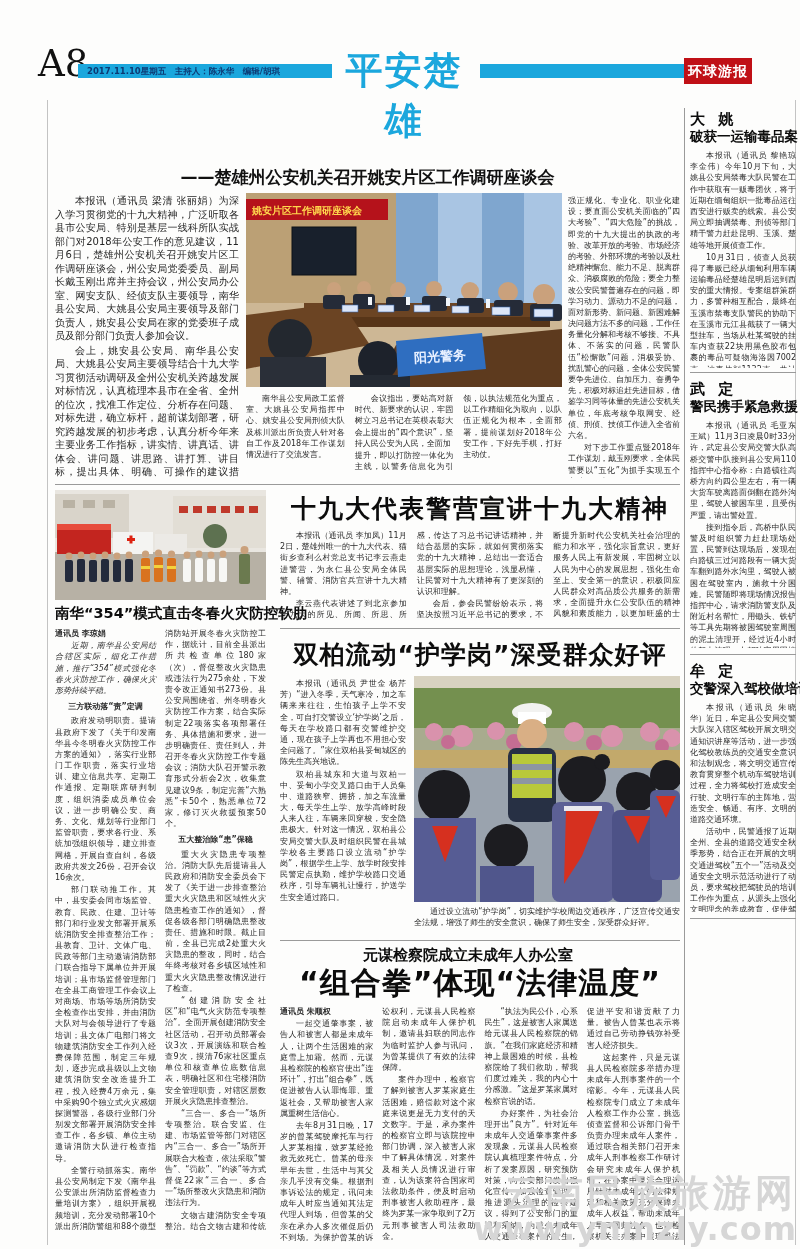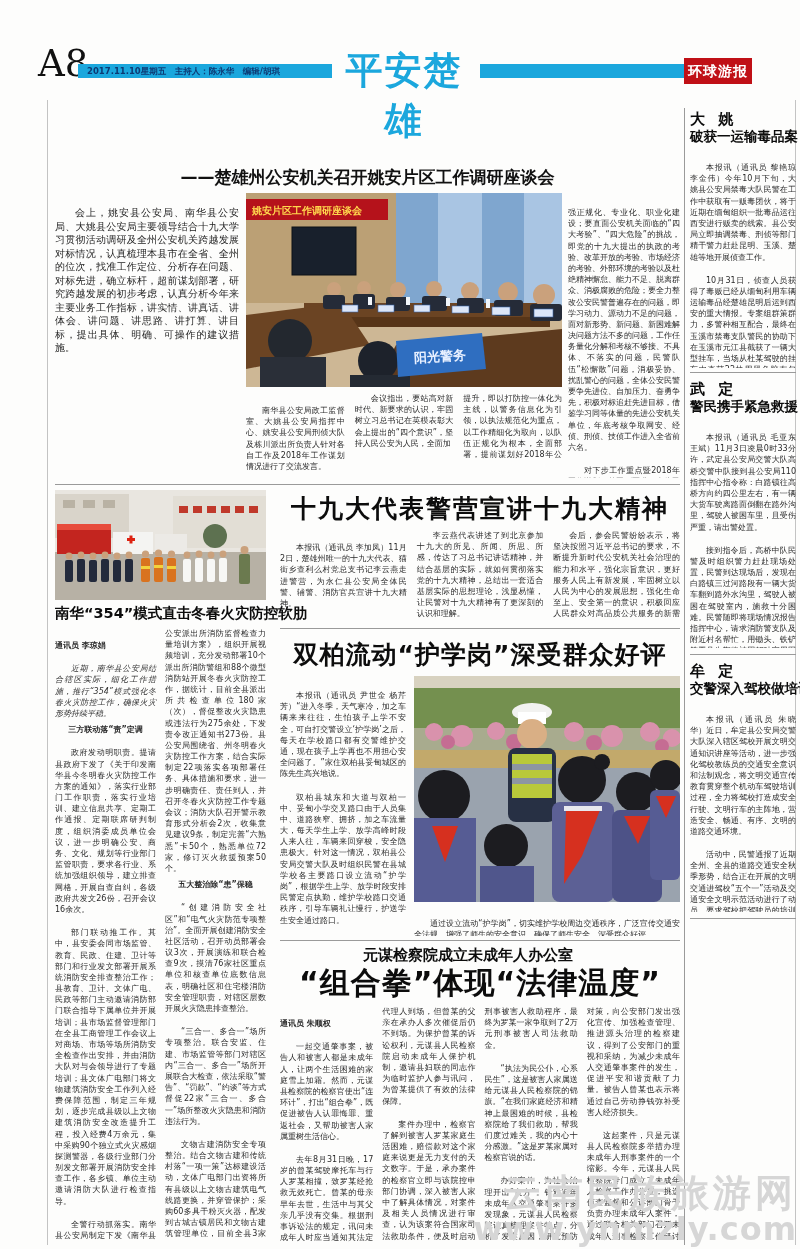"本报讯（通讯员 黎艳琼" .bt p,.bt8 p { margin: 12px 0 1px 0 -> 0 0 1px 0 }
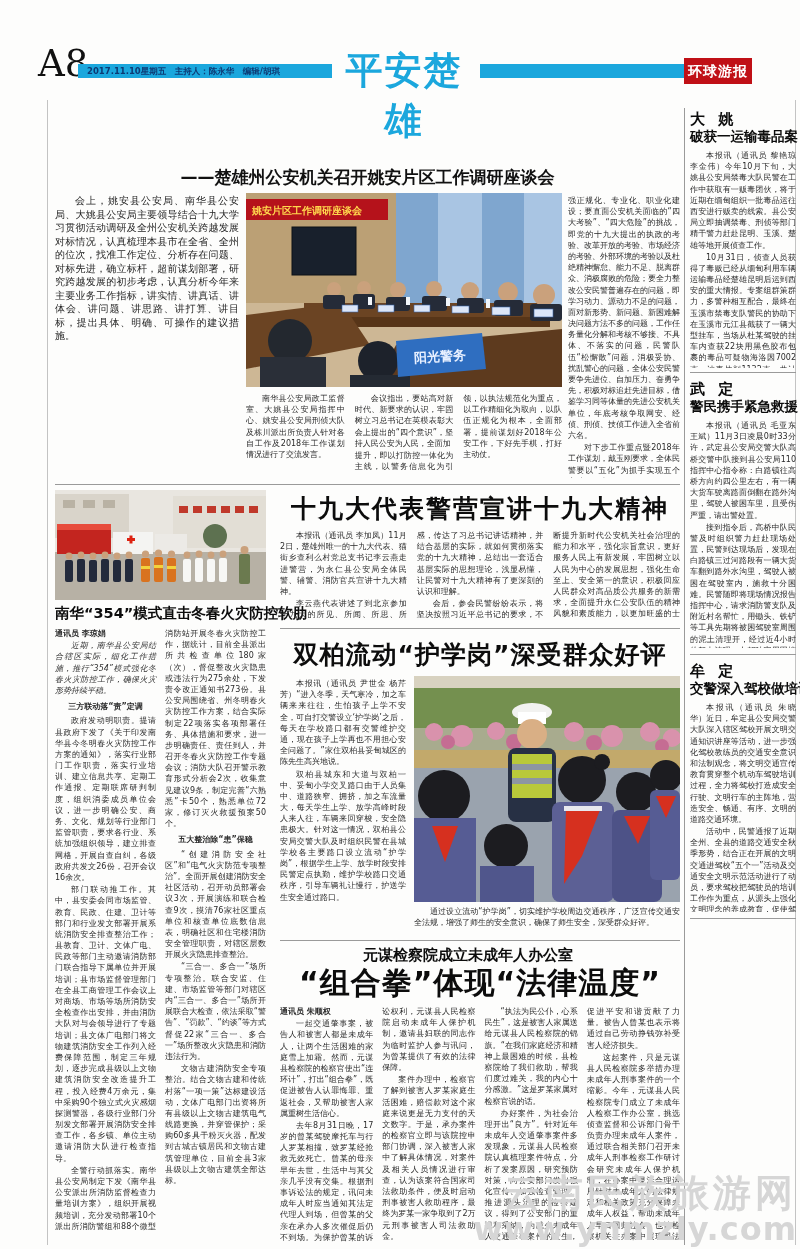"本报讯（通讯员 梁清" p { html: none -> <p>本报讯（通讯员 梁清 张丽娟）为深入学习贯彻党的十九大精神，广泛听取各县市公安局、特别是基层一线科所队实战部门对2018年公安工作的意见建议，11月6日，楚雄州公安机关召开姚安片区工作调研座谈会，州公安局党委委员、副局长戴玉刚出席并主持会议，州公安局办公室、网安支队、经侦支队主要领导，南华县公安局、大姚县公安局主要领导及部门负责人，姚安县公安局在家的党委班子成员及部分部门负责人参加会议。</p> }
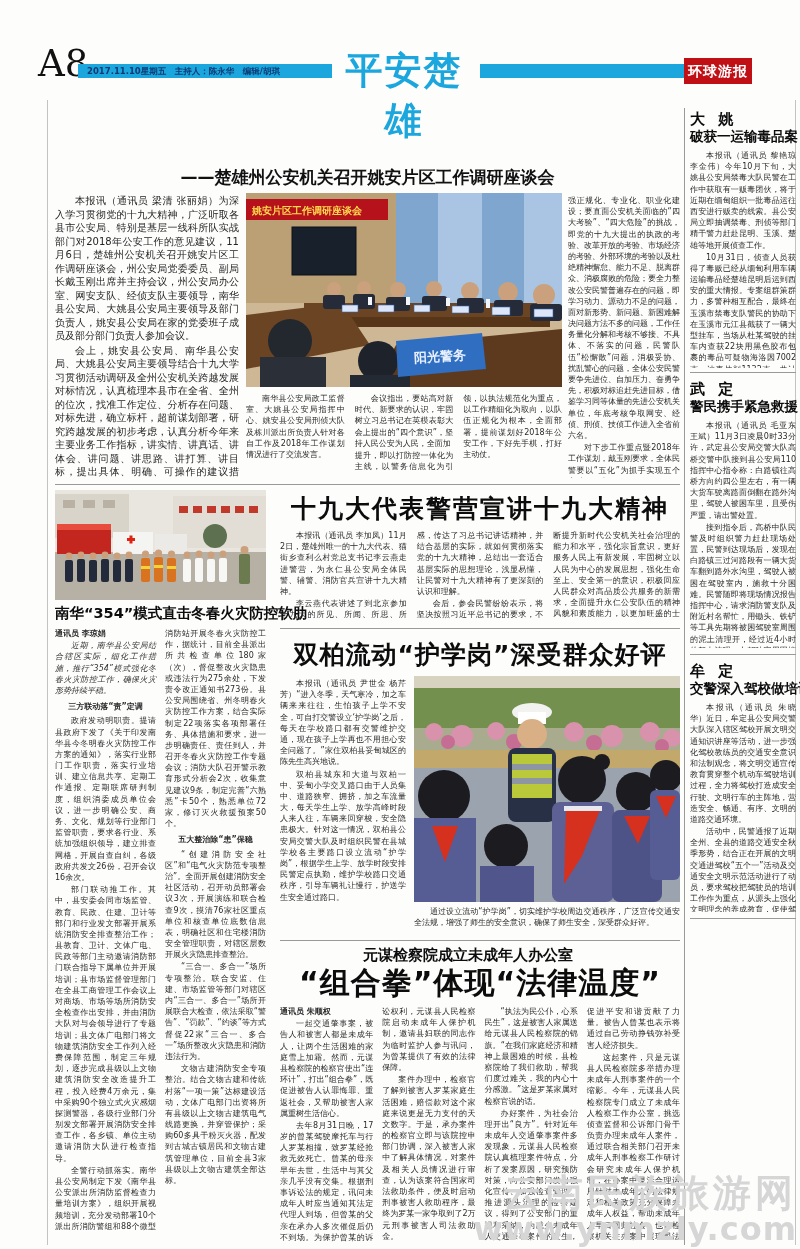"重大火灾隐患专项整治。消防大队先后提请县人民政府和消防安全委员会下发了《关于进一" p { html: none -> <p>重大火灾隐患专项整治。消防大队先后提请县人民政府和消防安全委员会下发了《关于进一步排查整治重大火灾隐患和区域性火灾隐患检查工作的通知》，督促各级各部门明确隐患整改责任、措施和时限。截止目前，全县已完成2处重大火灾隐患的整改，同时，结合年终考核对各乡镇区域性和重大火灾隐患整改情况进行了检查。</p> }
